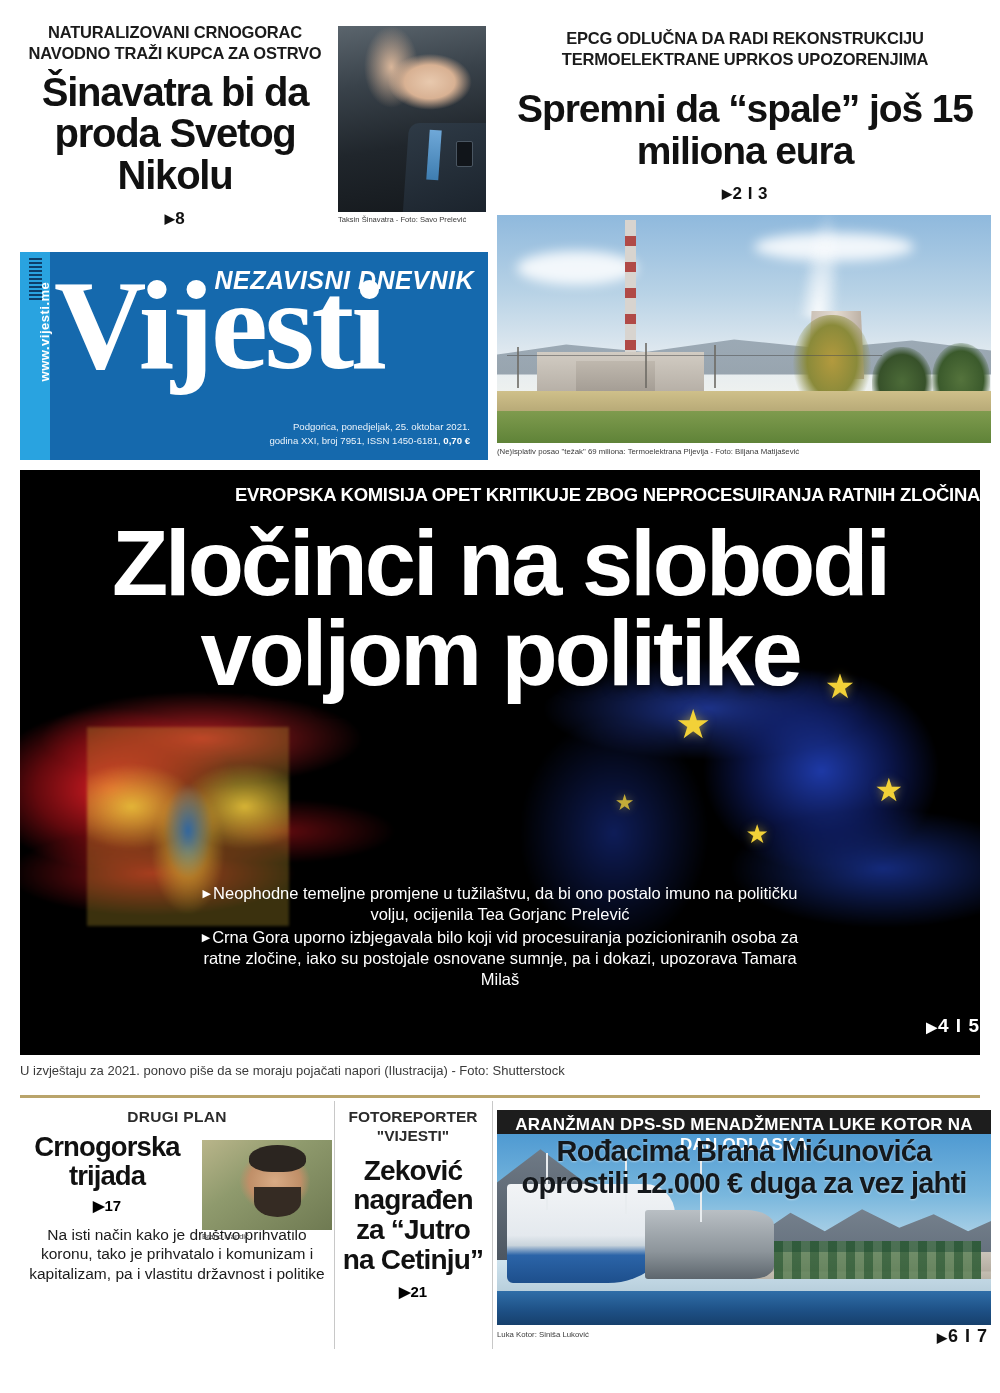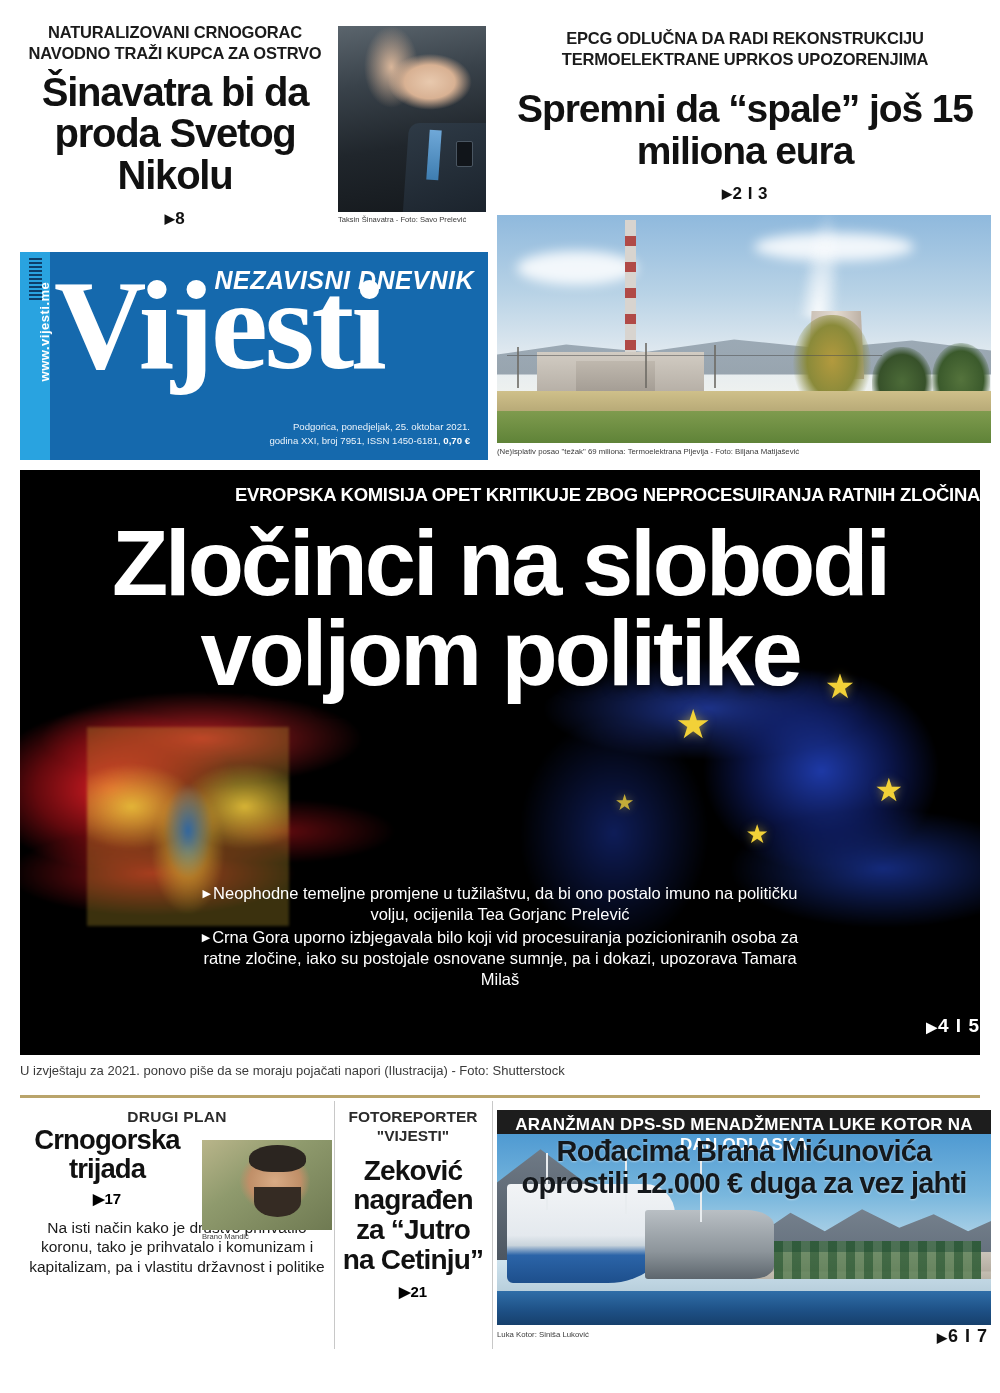"Crnogorska trijada" .bl-head { margin-top: none -> 7px }
